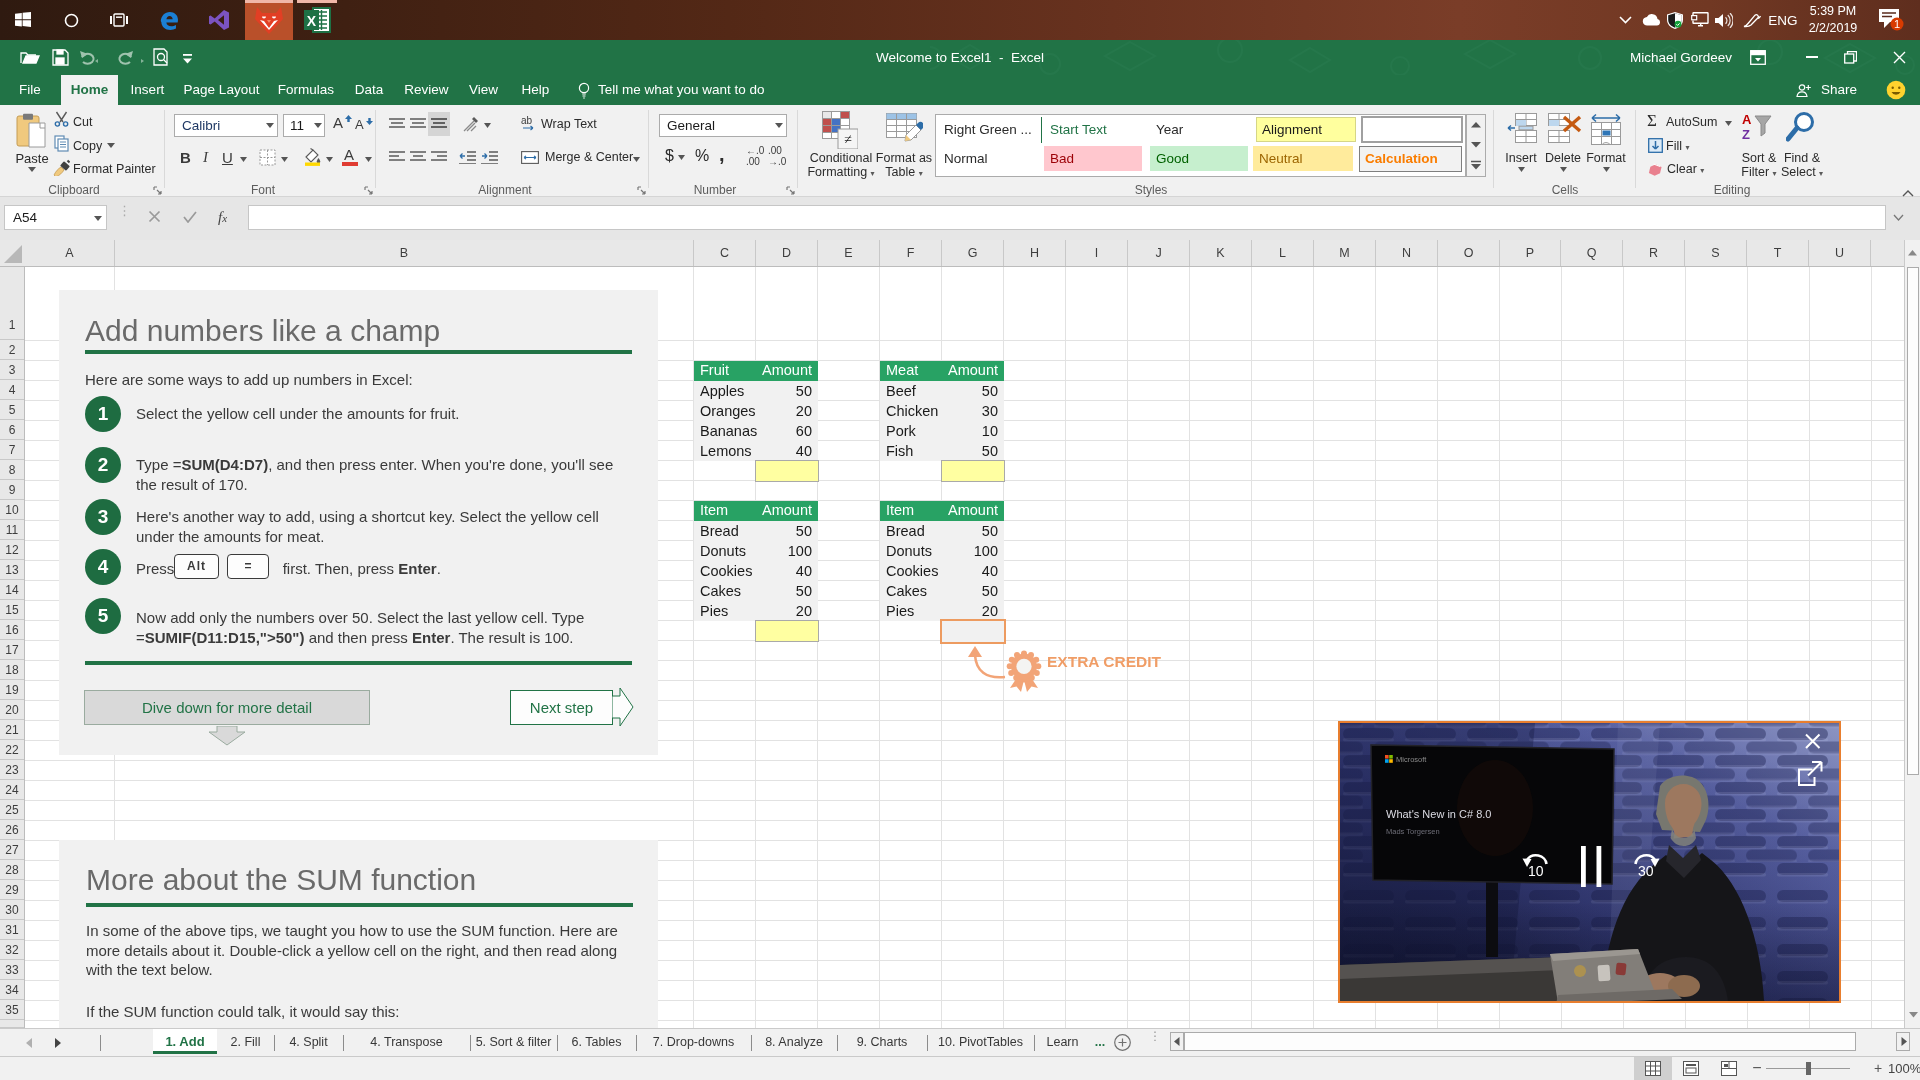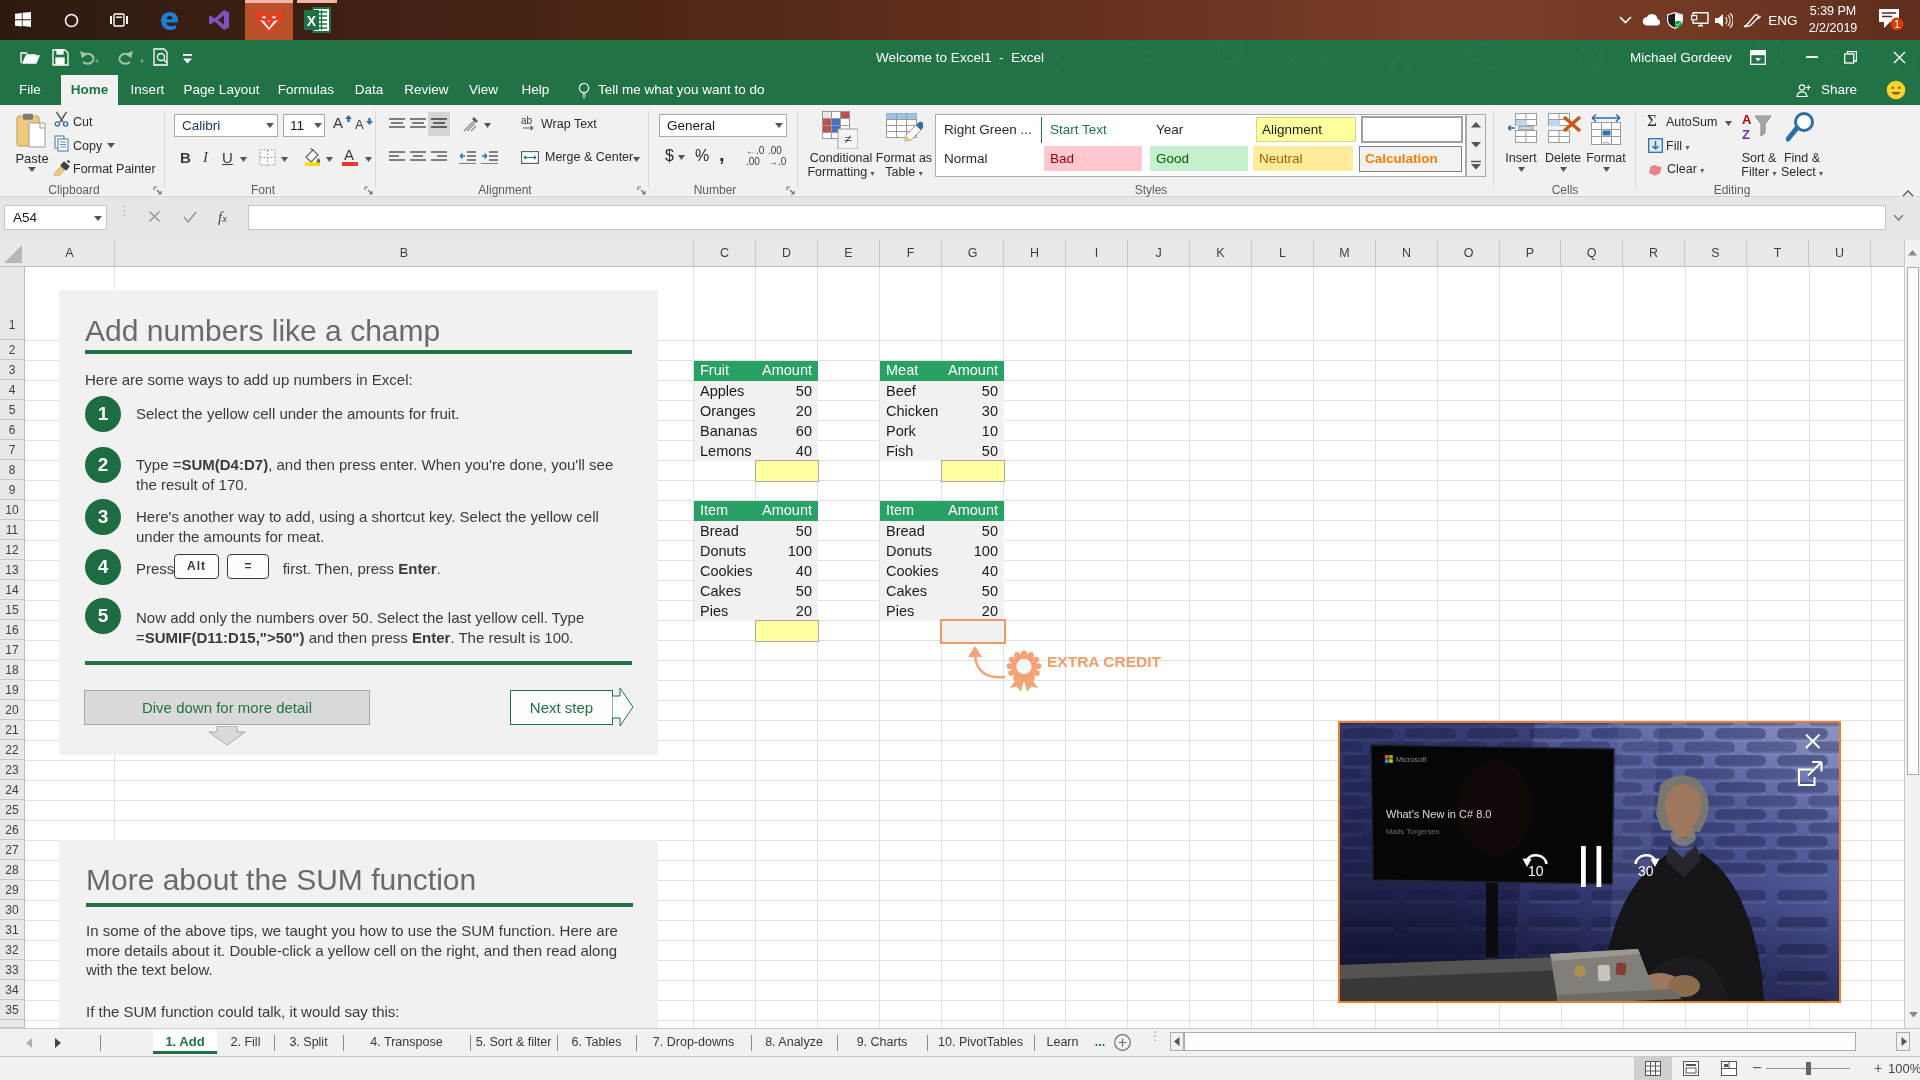"3. Split" div.stab { text: 3 -> 4 }
